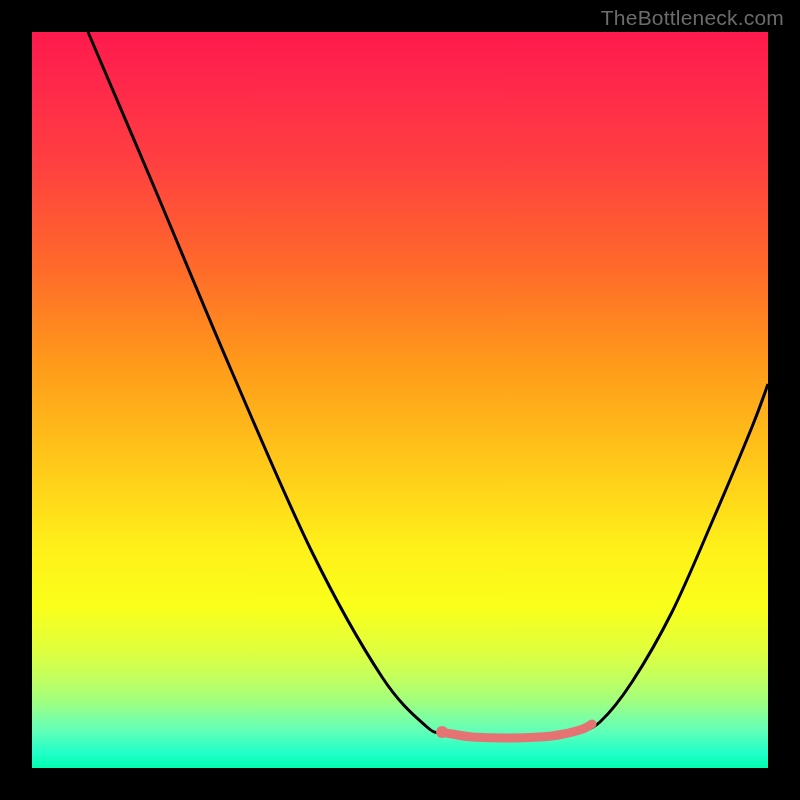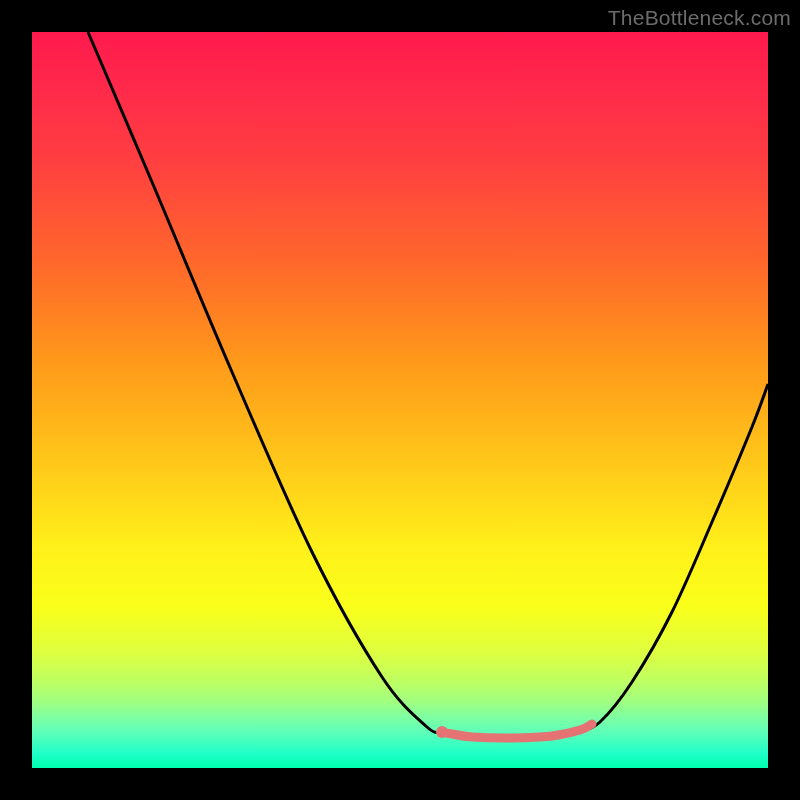"TheBottleneck.com" .source { right: 9px -> 16px }
